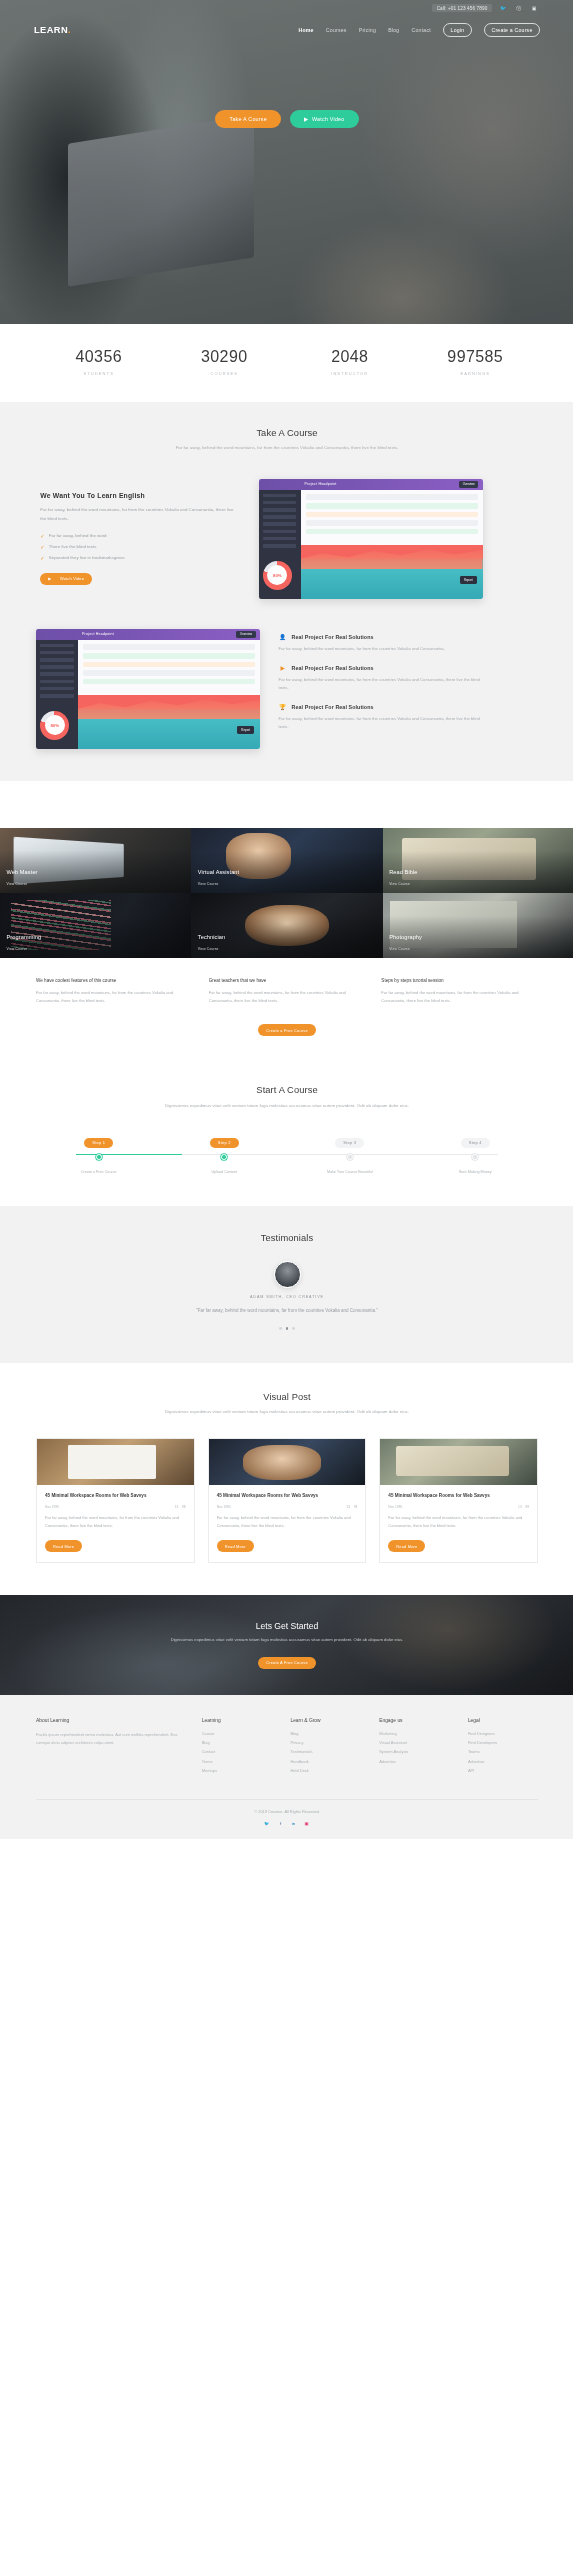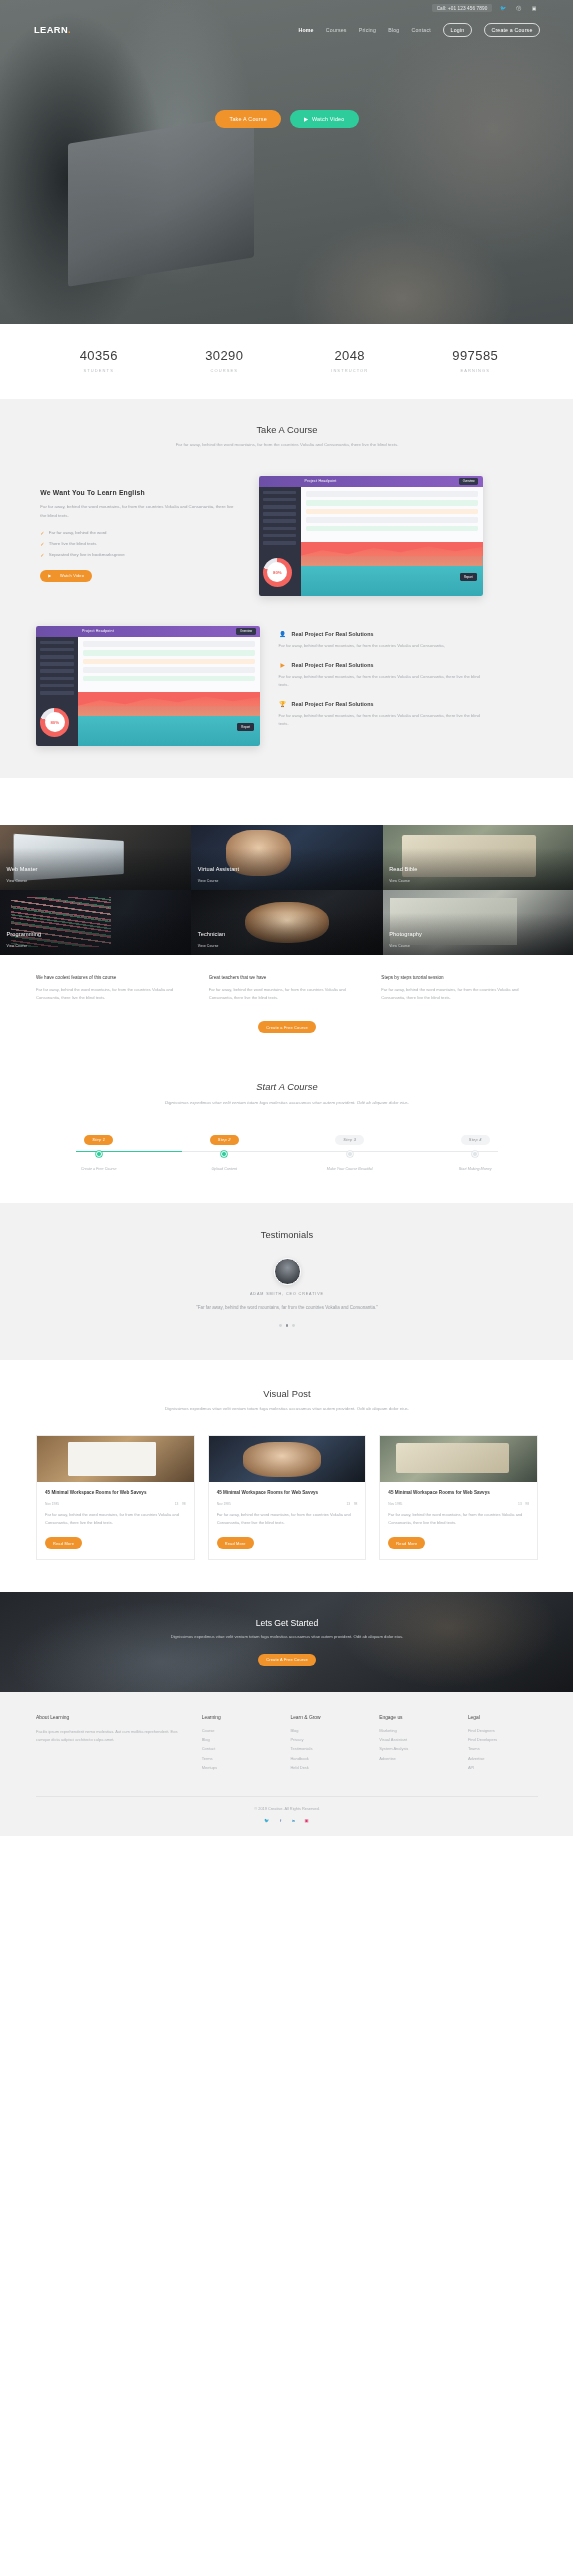"40356" .stat .num { font-size: 13px -> 16px }
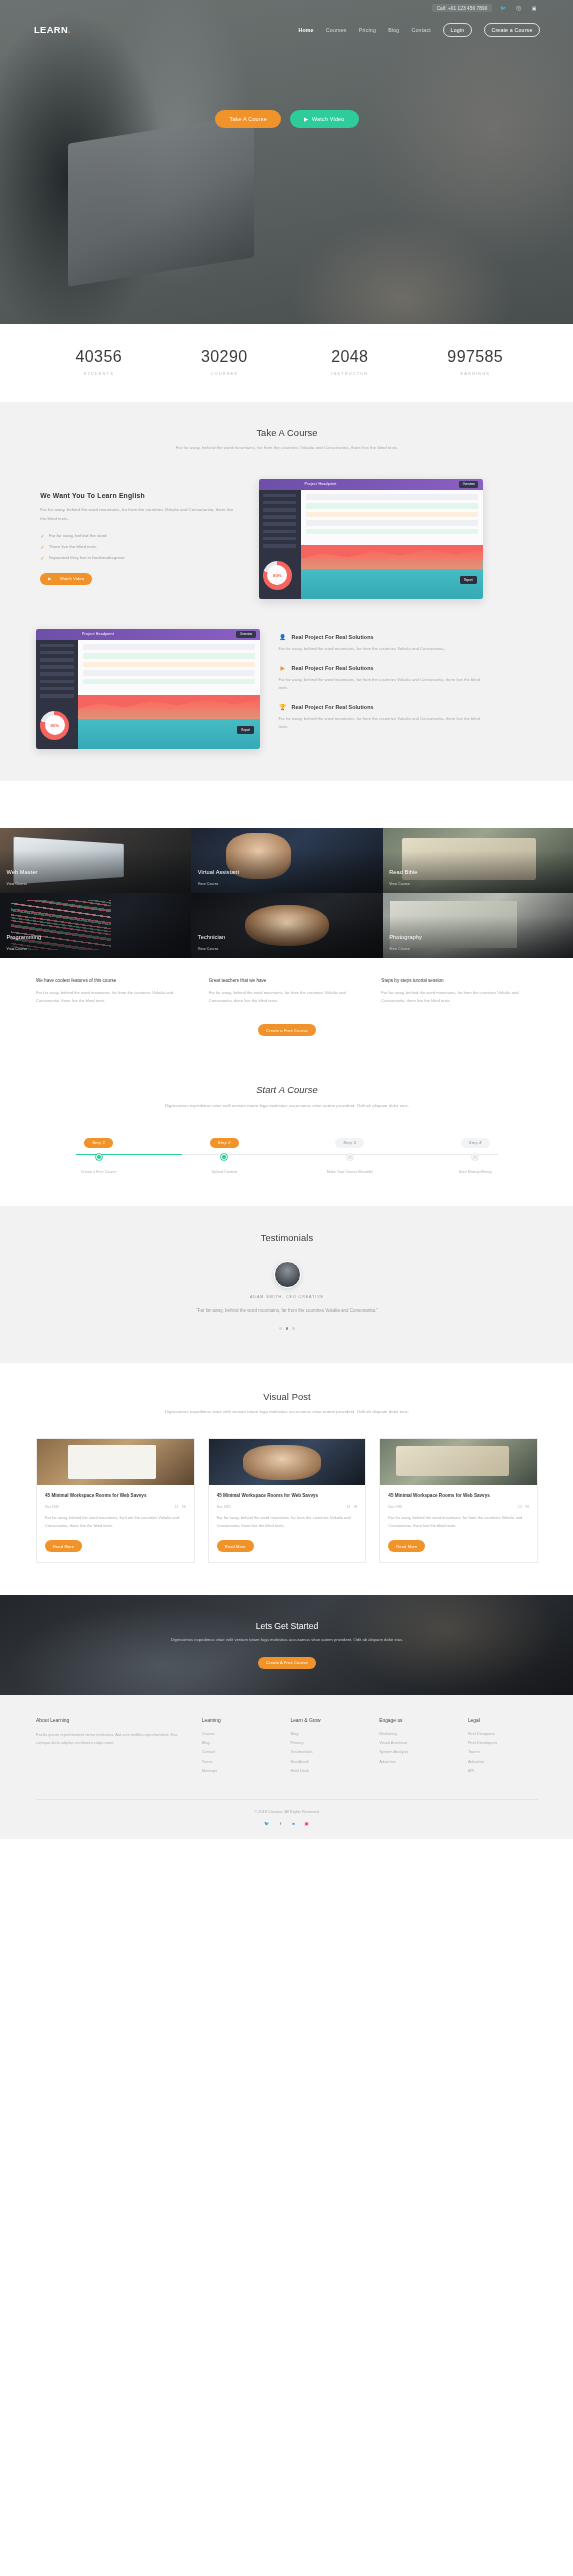"Start A Course" .steps-wrap { font-style: italic -> none }
